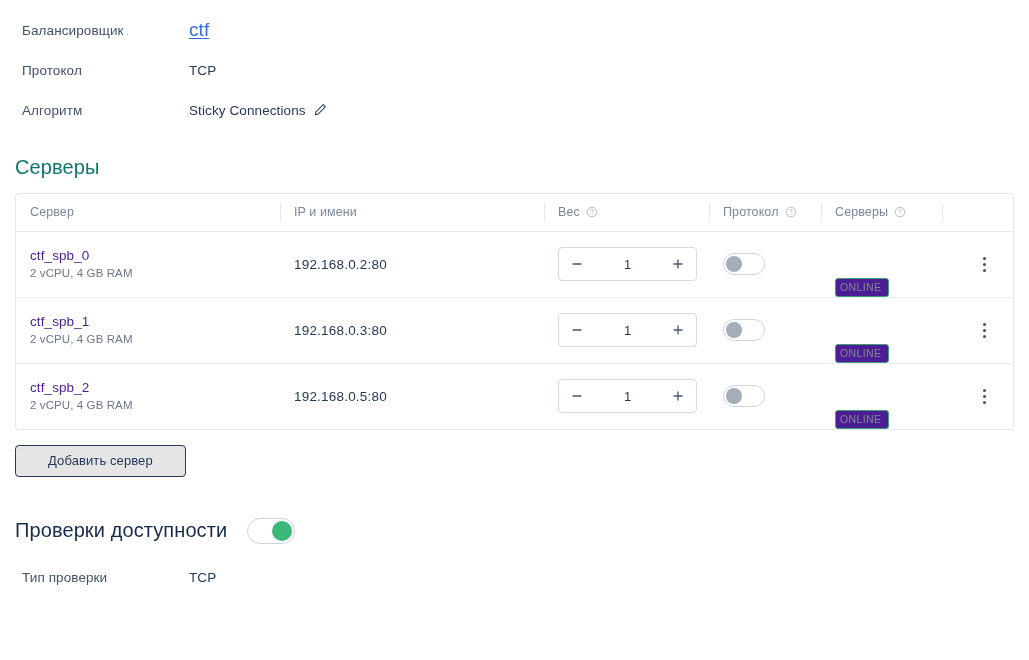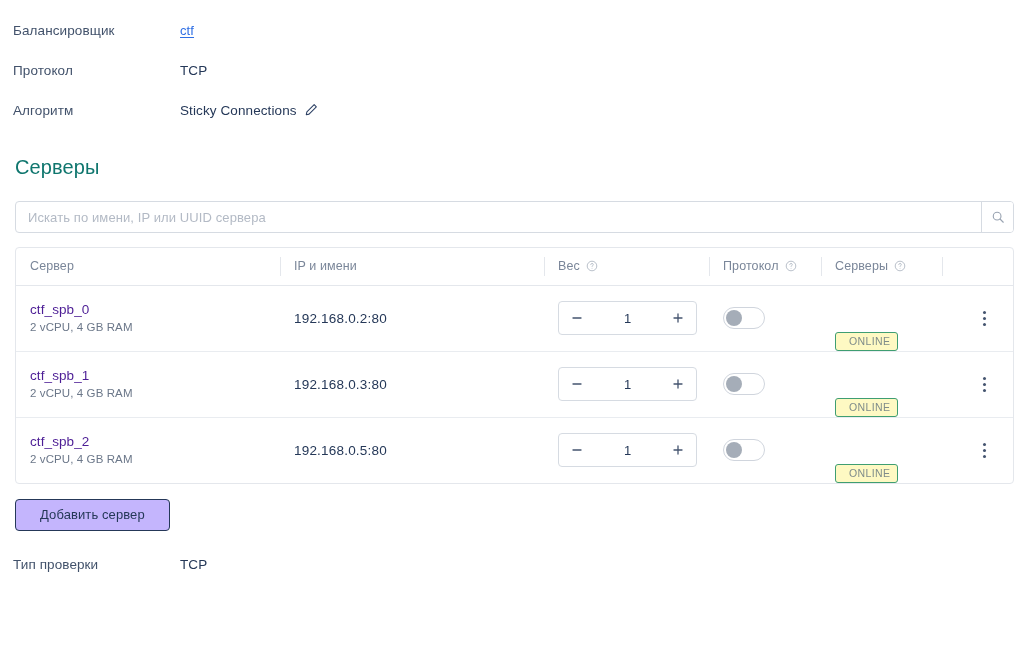"Балансировщик" .prop-row { padding-left: 13px -> 22px }
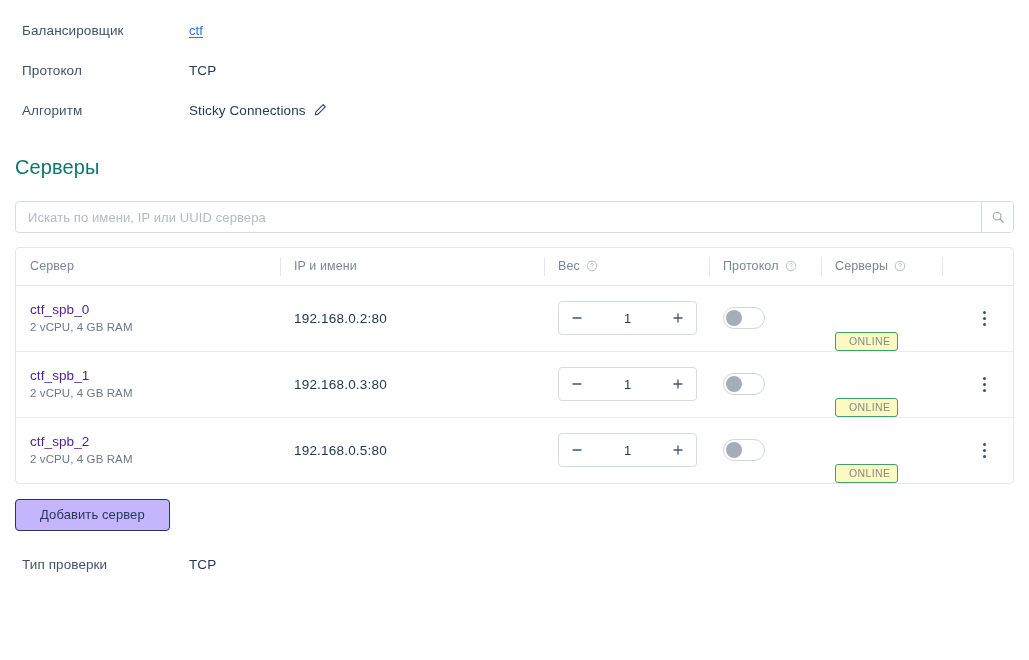"ctf" .prop-link { font-size: 13px -> 19px }
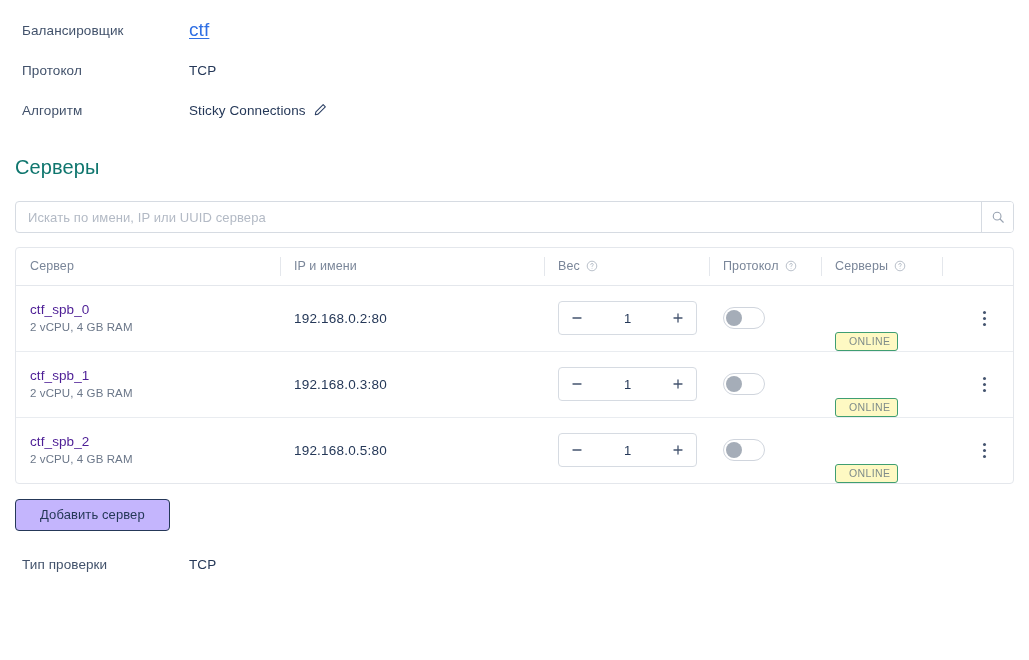"Искать по имени, IP или" div.search-wrap { html: <div> <div> <input> <button> <span> <svg> <circle></circle> <path></path> </svg> </span> </button> </div> </div> -> none }
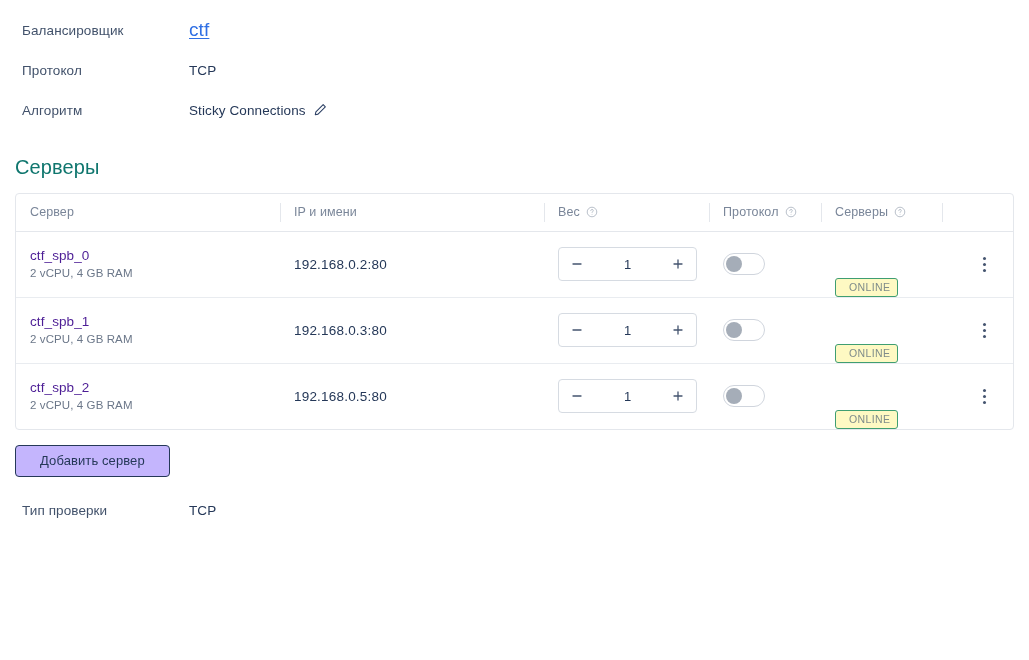"ONLINE" .badge { background: #fef9c3 -> #4c1d95; padding: 2px 6px 2px 13px -> 2px 6px 2px 4px }
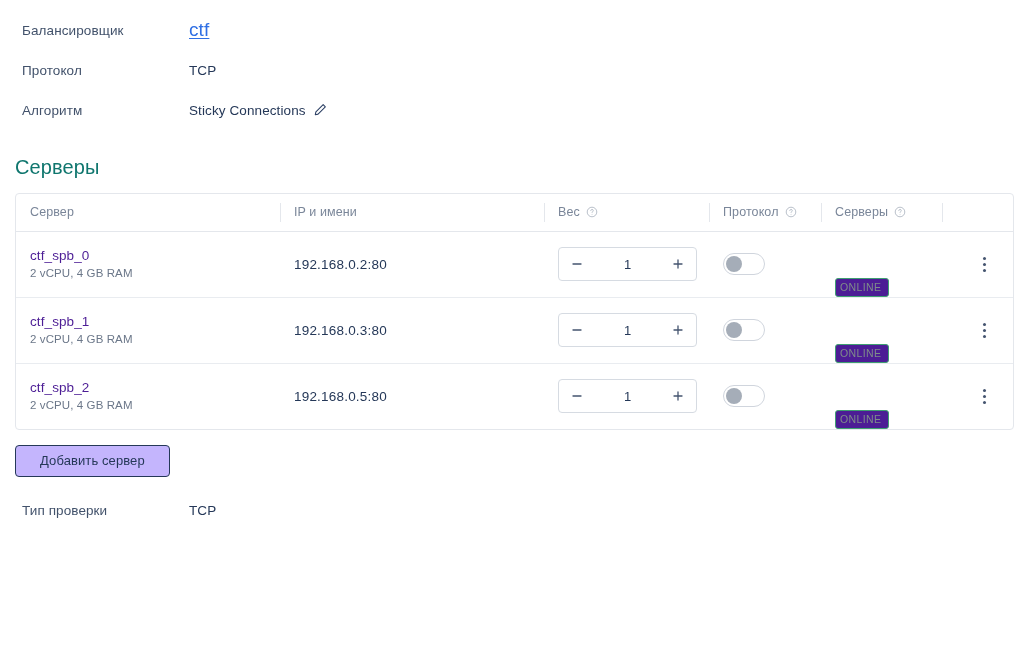"Добавить сервер" .add-btn { background: #c4b5fd -> #e5e5e5; padding: 0 24px -> 0 32px }
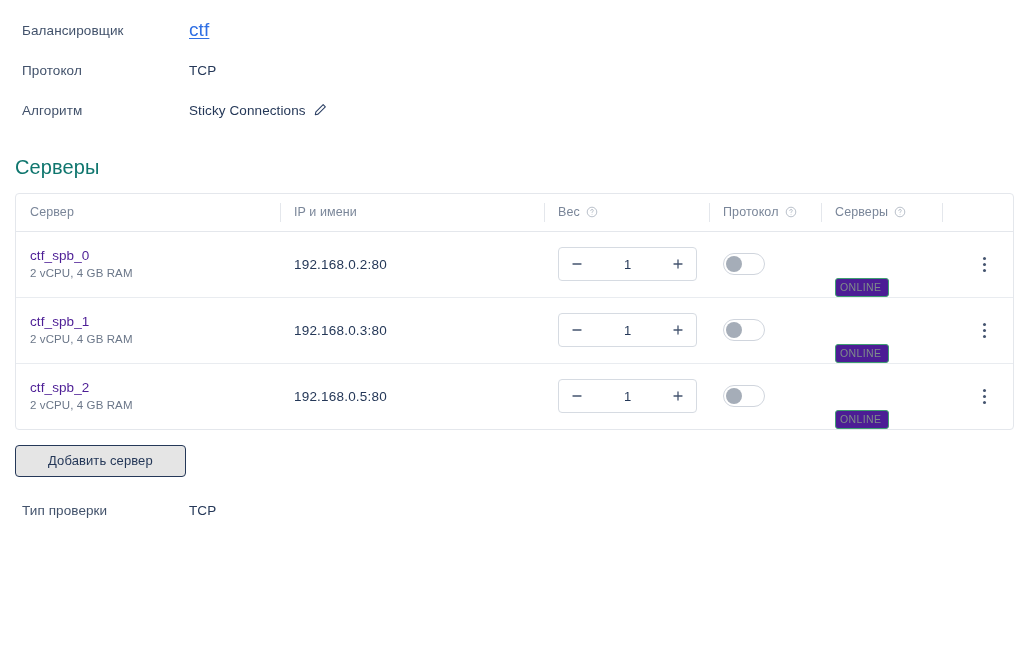"Проверки доступности" div.hc-head { html: none -> <div> <span>Проверки доступности</span> <span> <span></span> </span> </div> }
